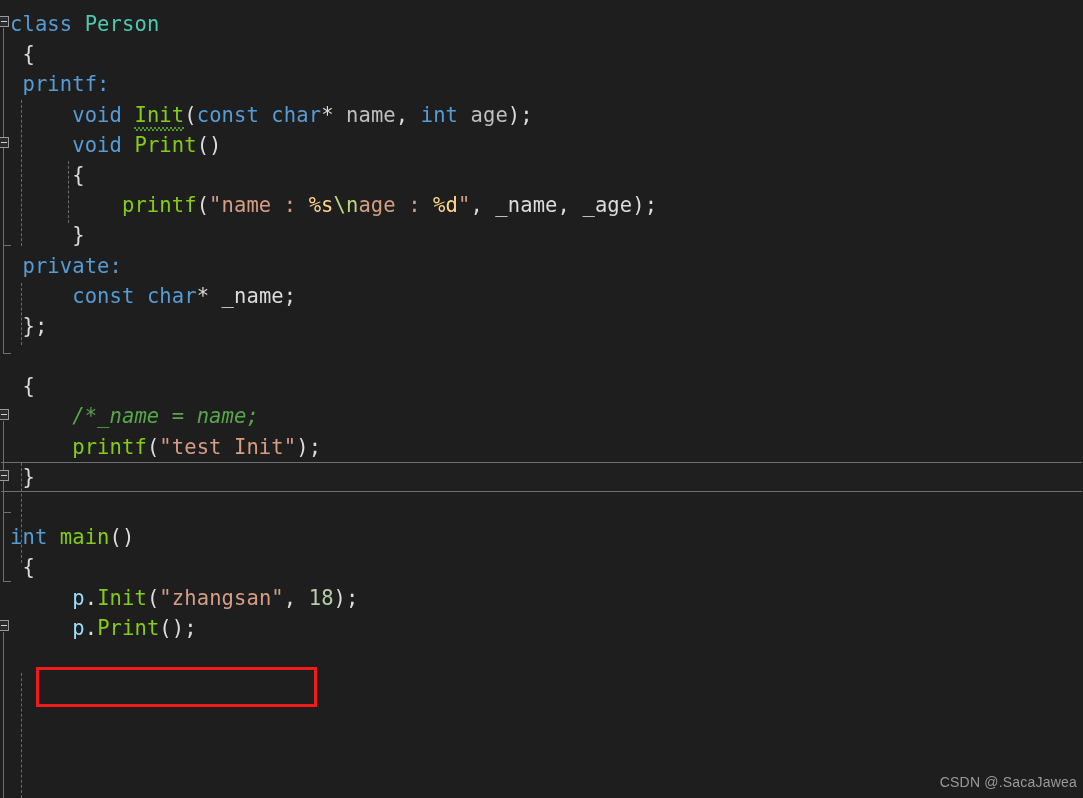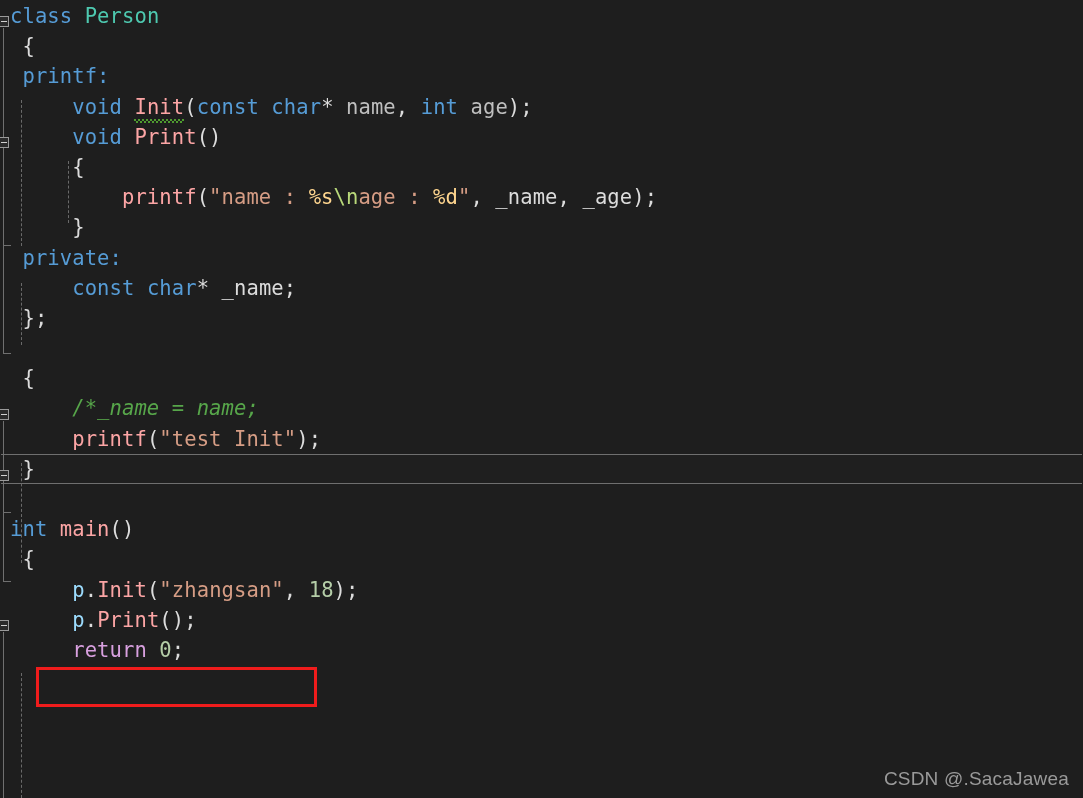"class Person" #code { padding-top: 1px -> 9px }
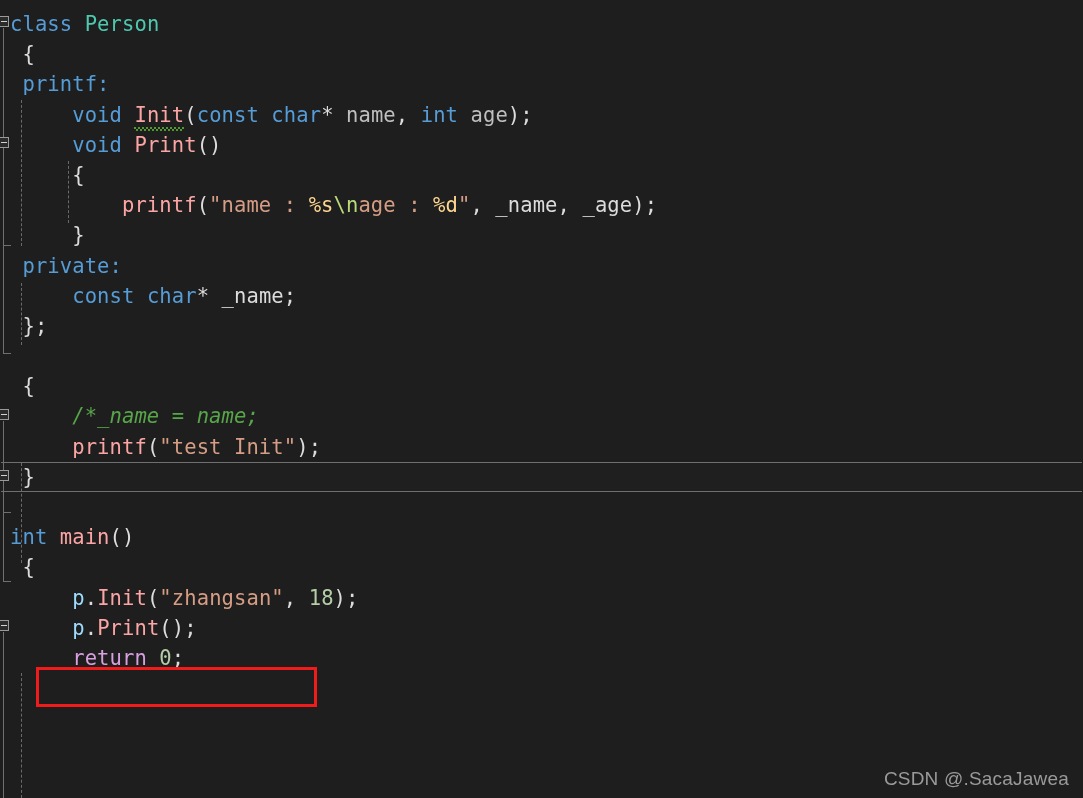"Init" .fn { color: #fca5a5 -> #84cc16 }
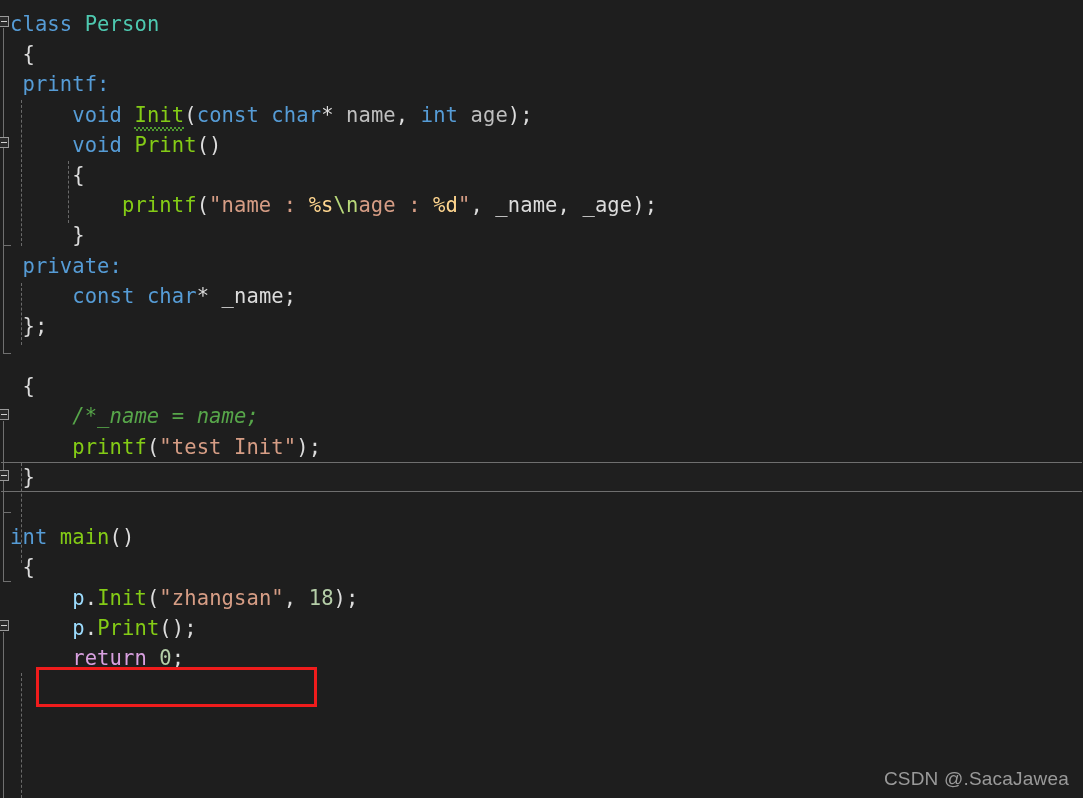"return 0;" div.line { html: <div><span> <span>return</span> <span>0</span><span>;</span></span></div> -> none }
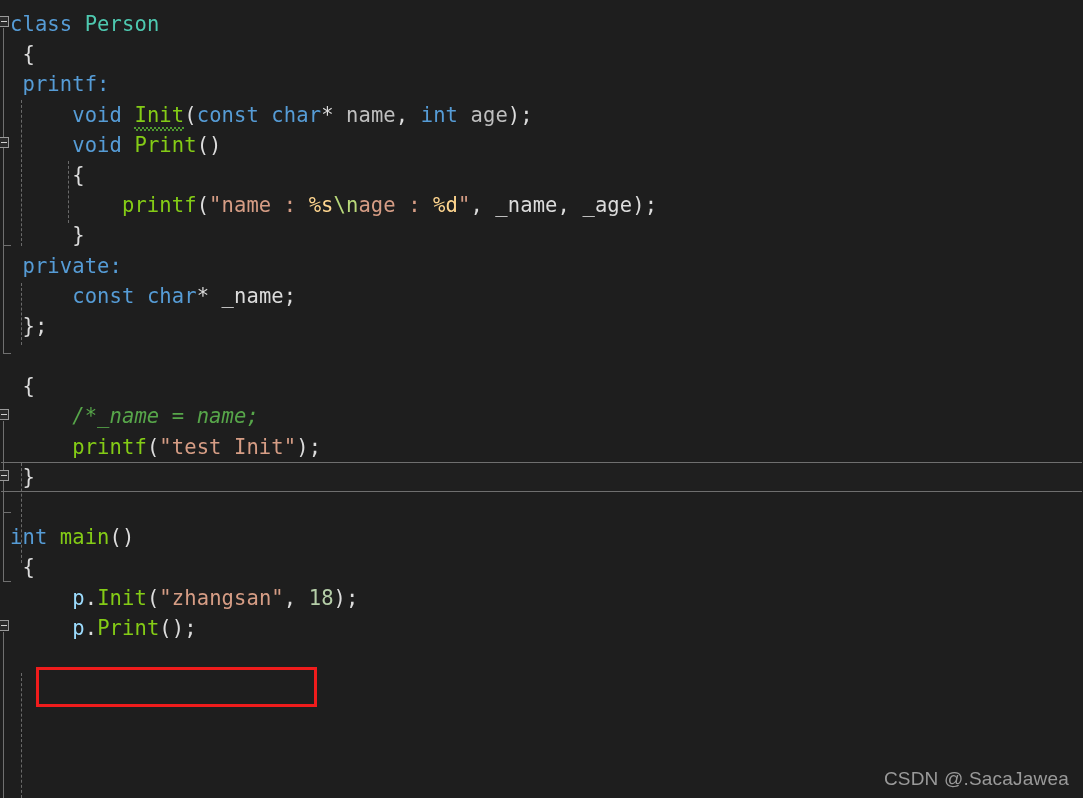"CSDN @.SacaJawea" #watermark { font-size: 19px -> 14px; right: 14px -> 6px }
